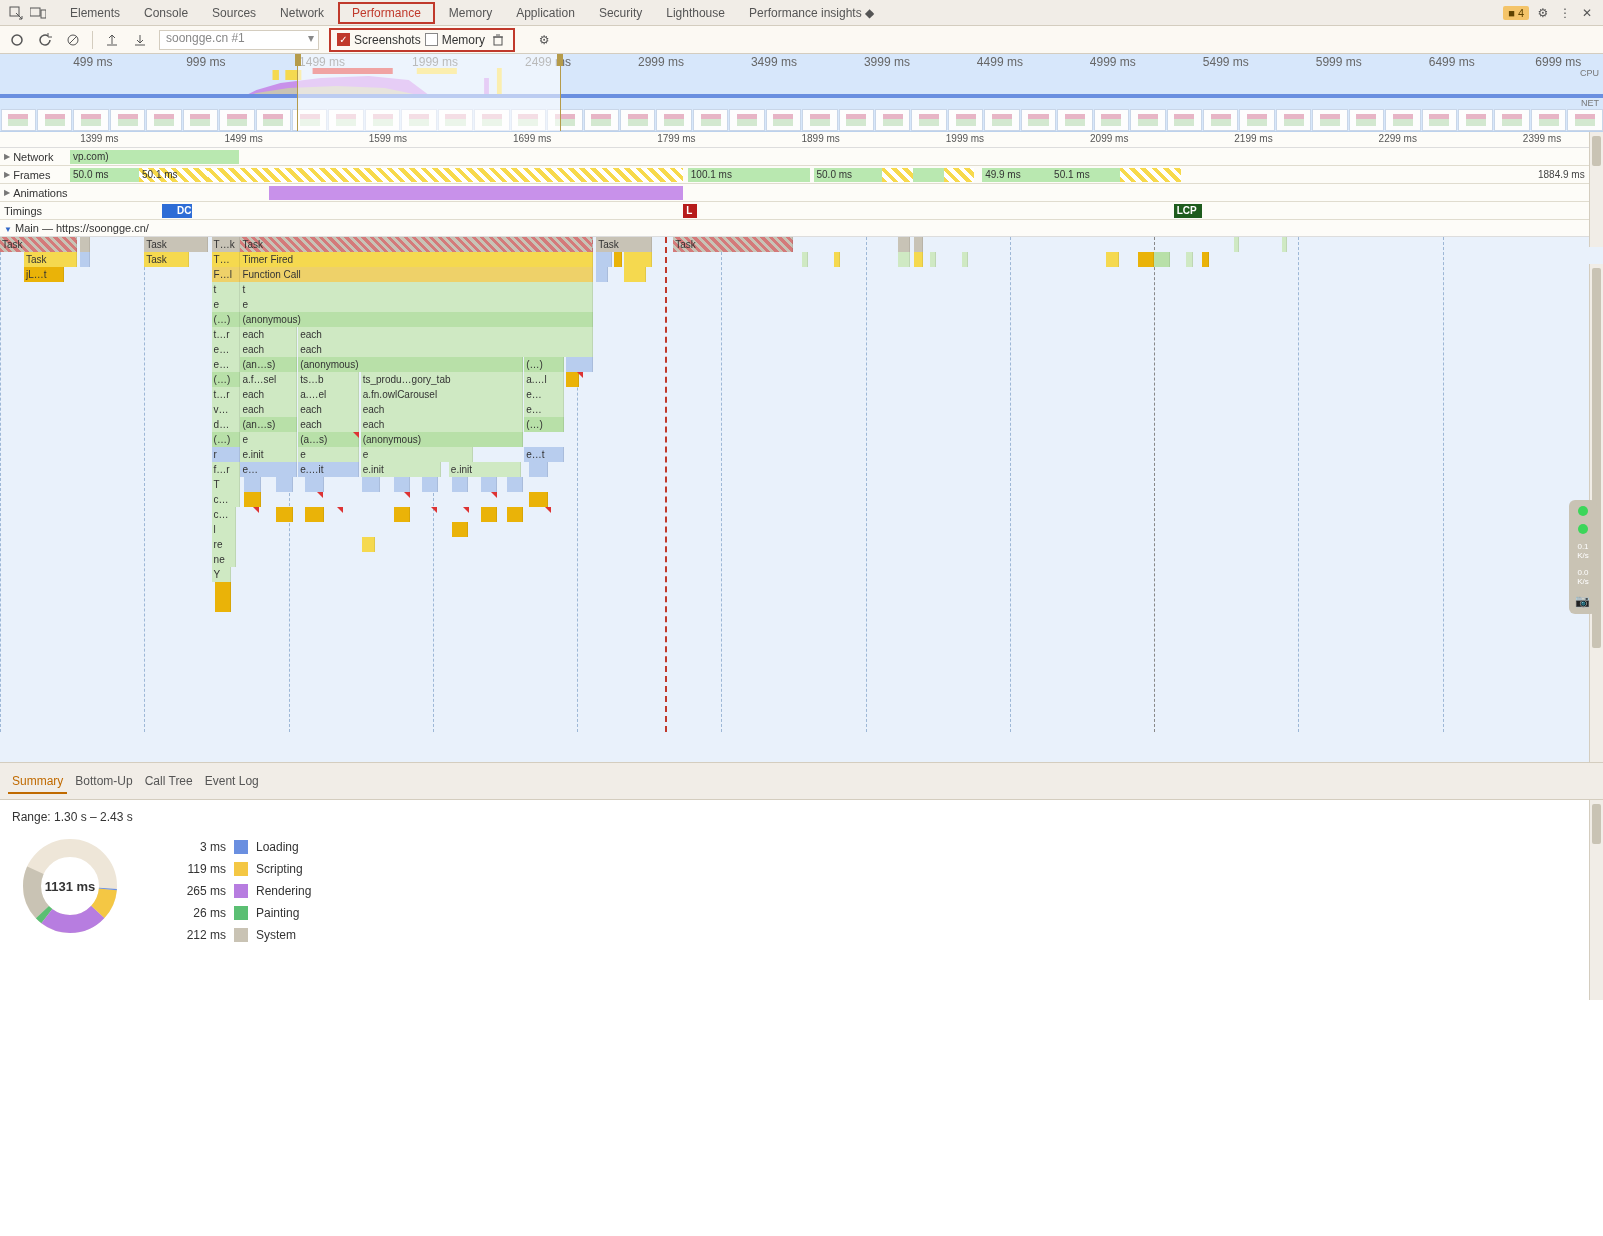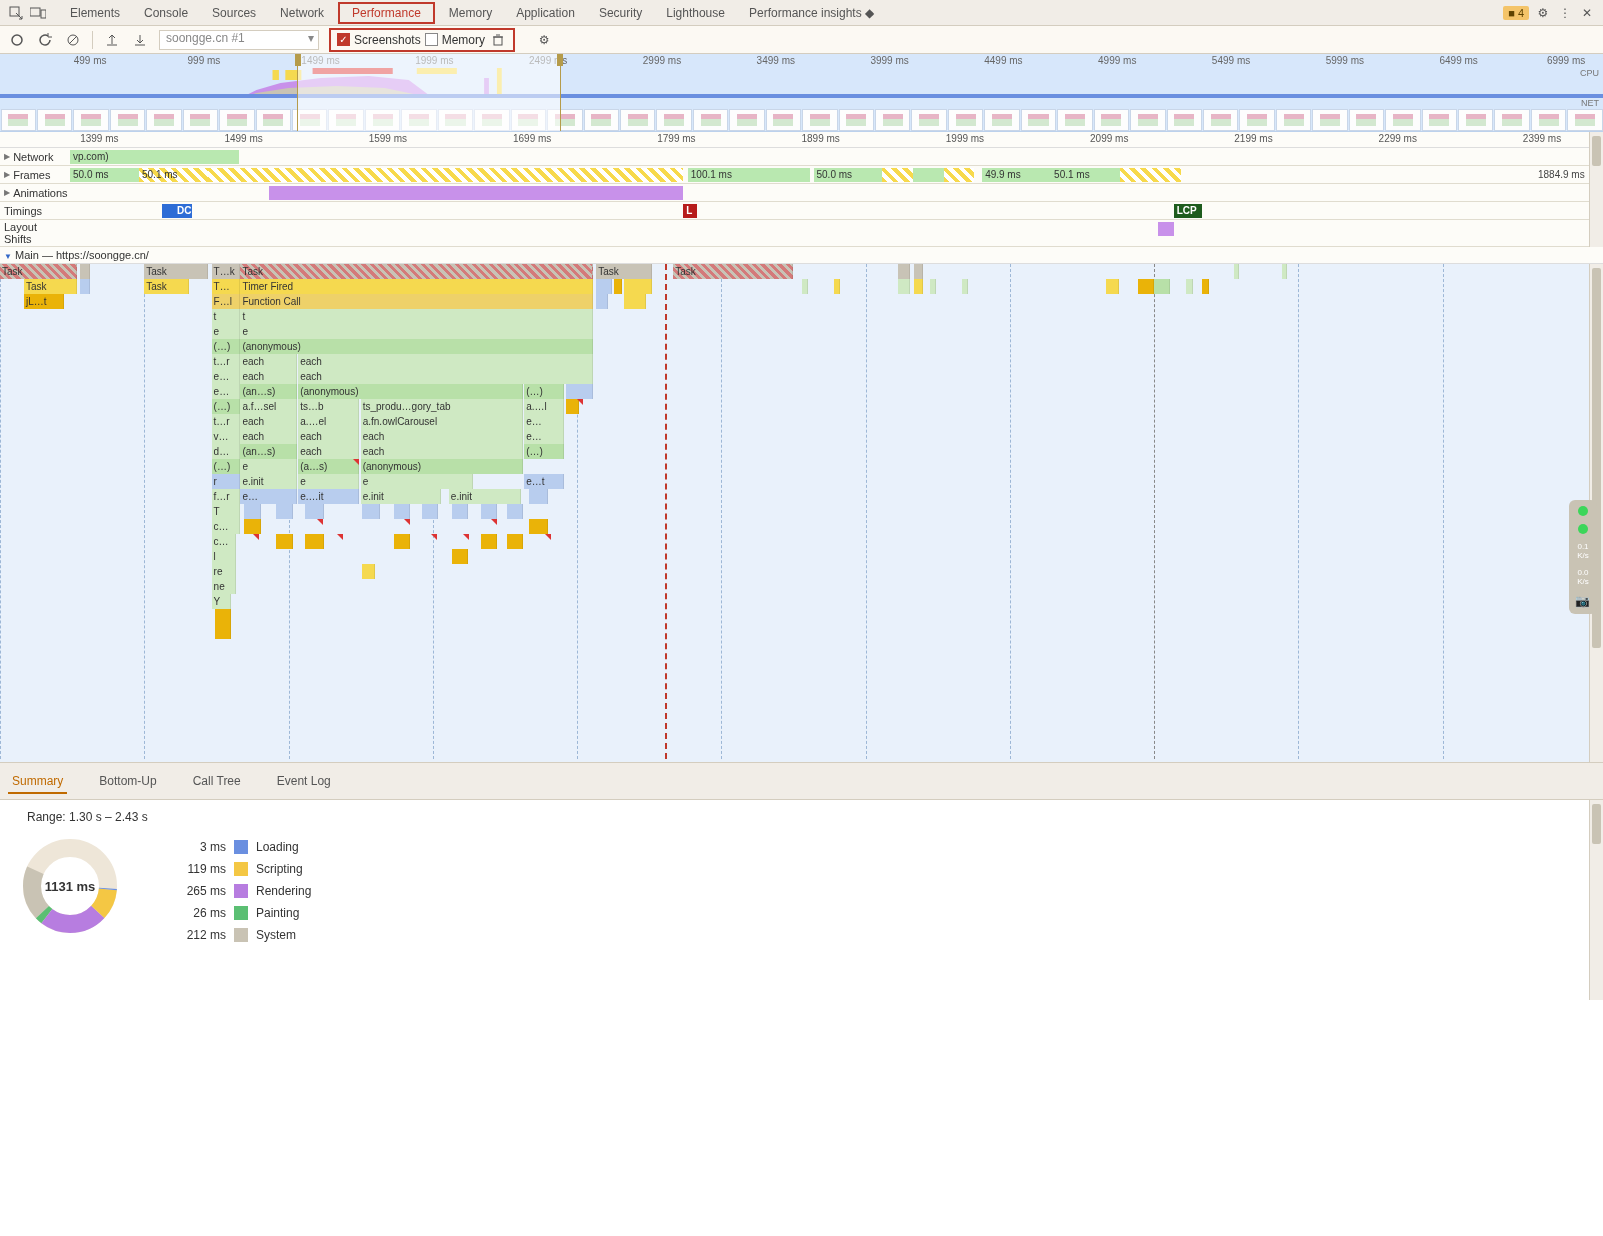"499 ms" .ovruler { font-size: 10px -> 12px; right: 0 -> 12px }
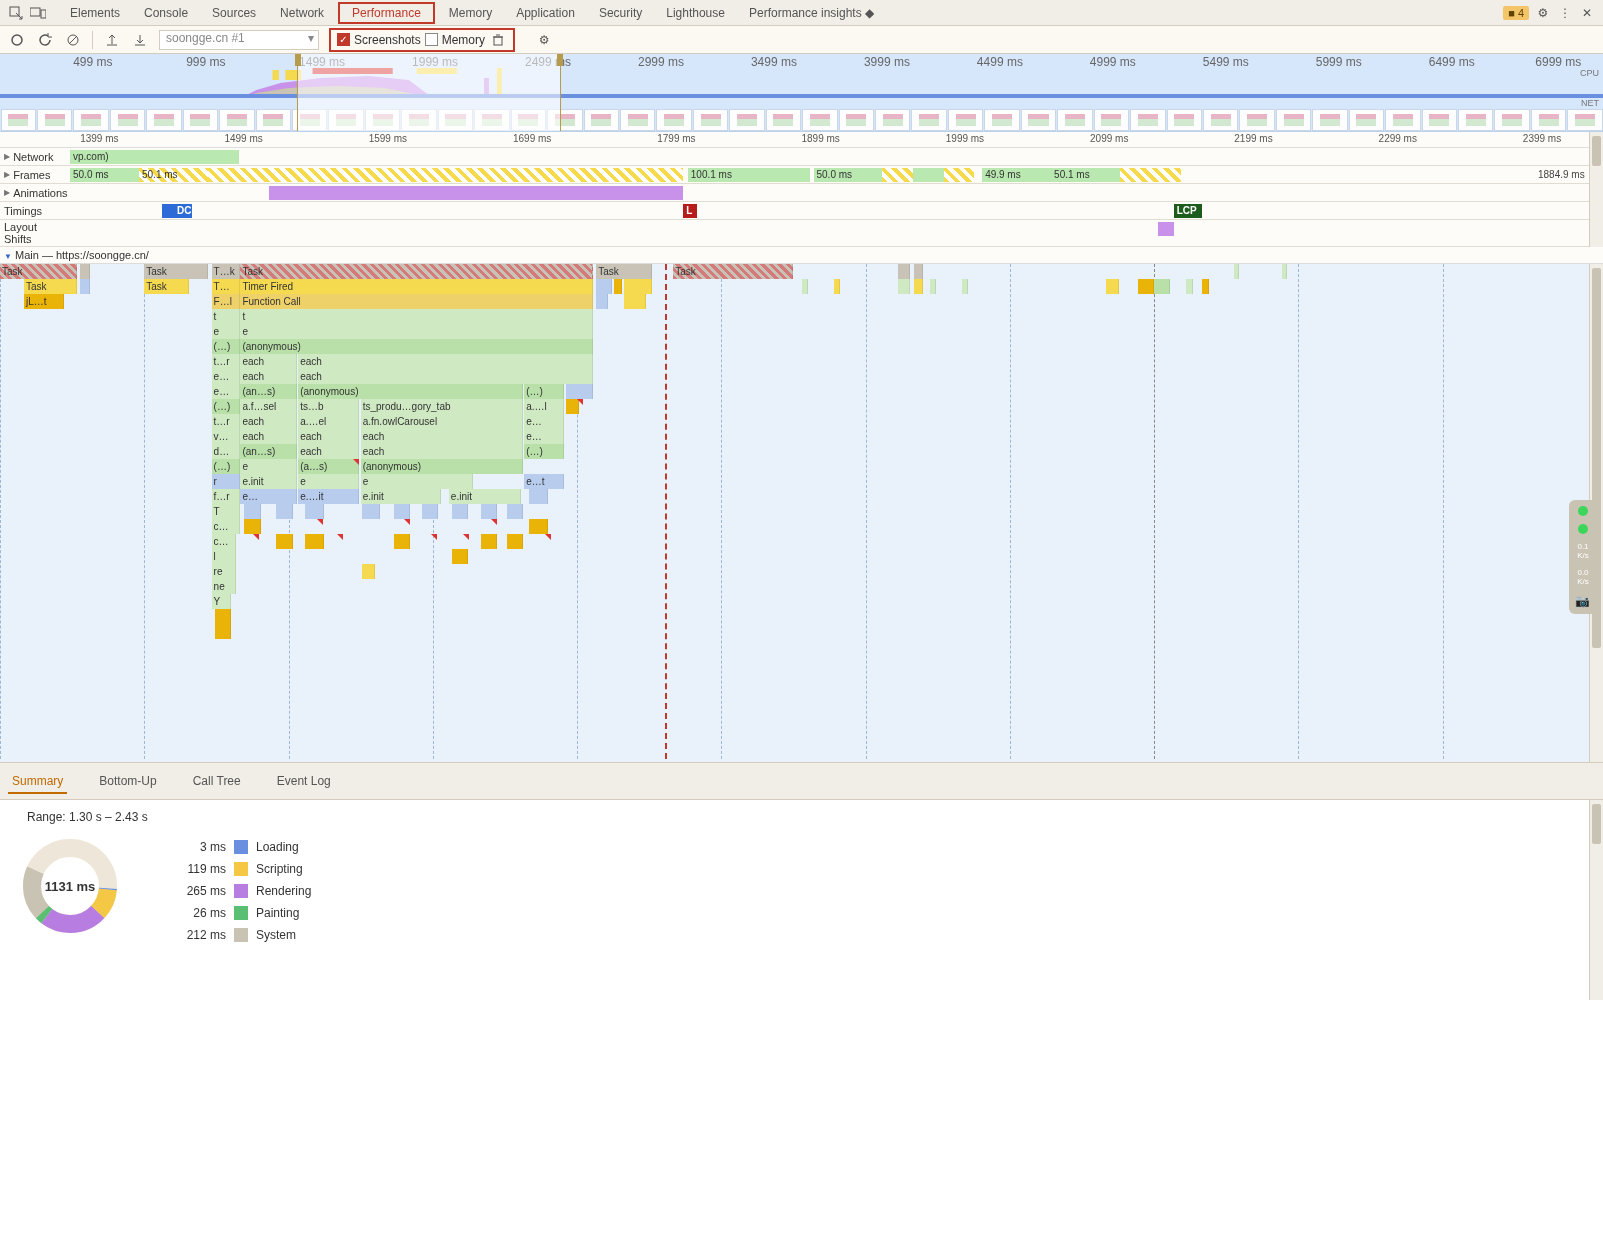"Layout Shifts" div.track-row { html: <div> <div> <span>Layout Shifts</span> </div> <div> <div></div> </div> </div> -> none }
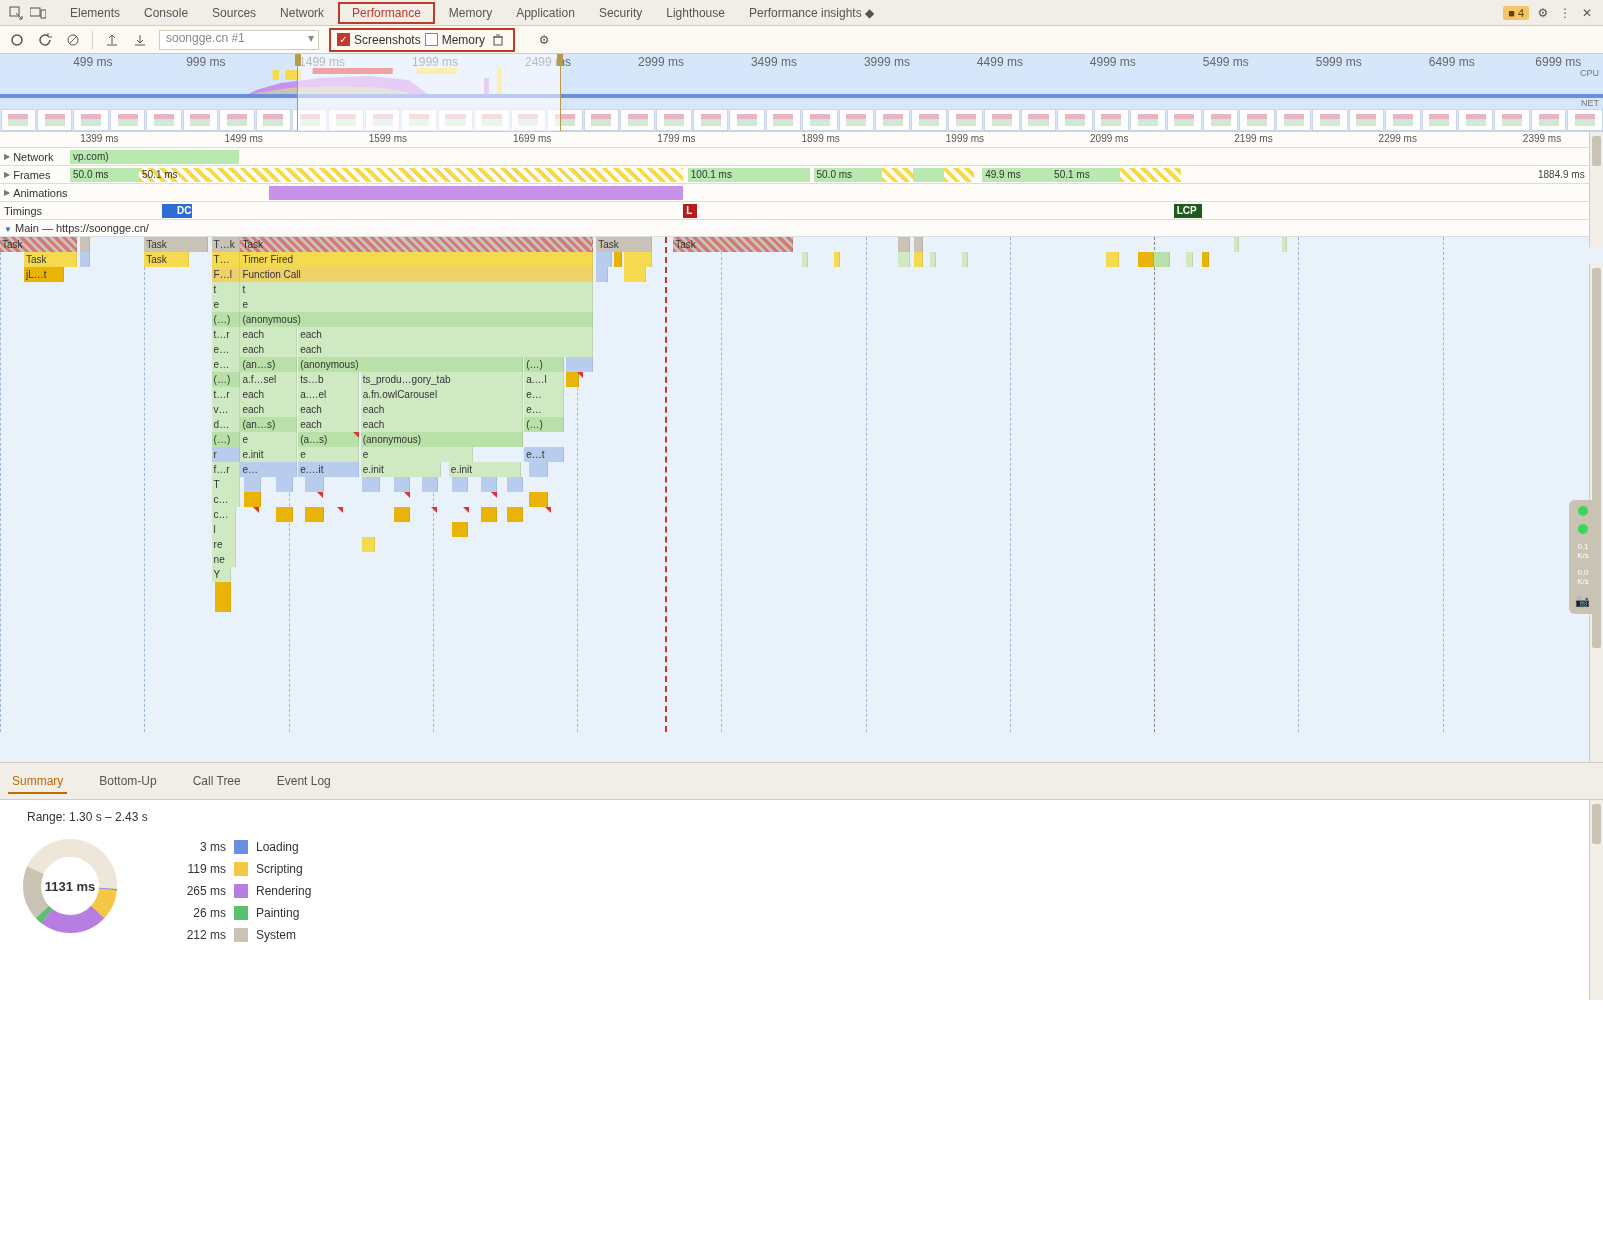"Summary" .btabs { gap: 28px -> 4px }
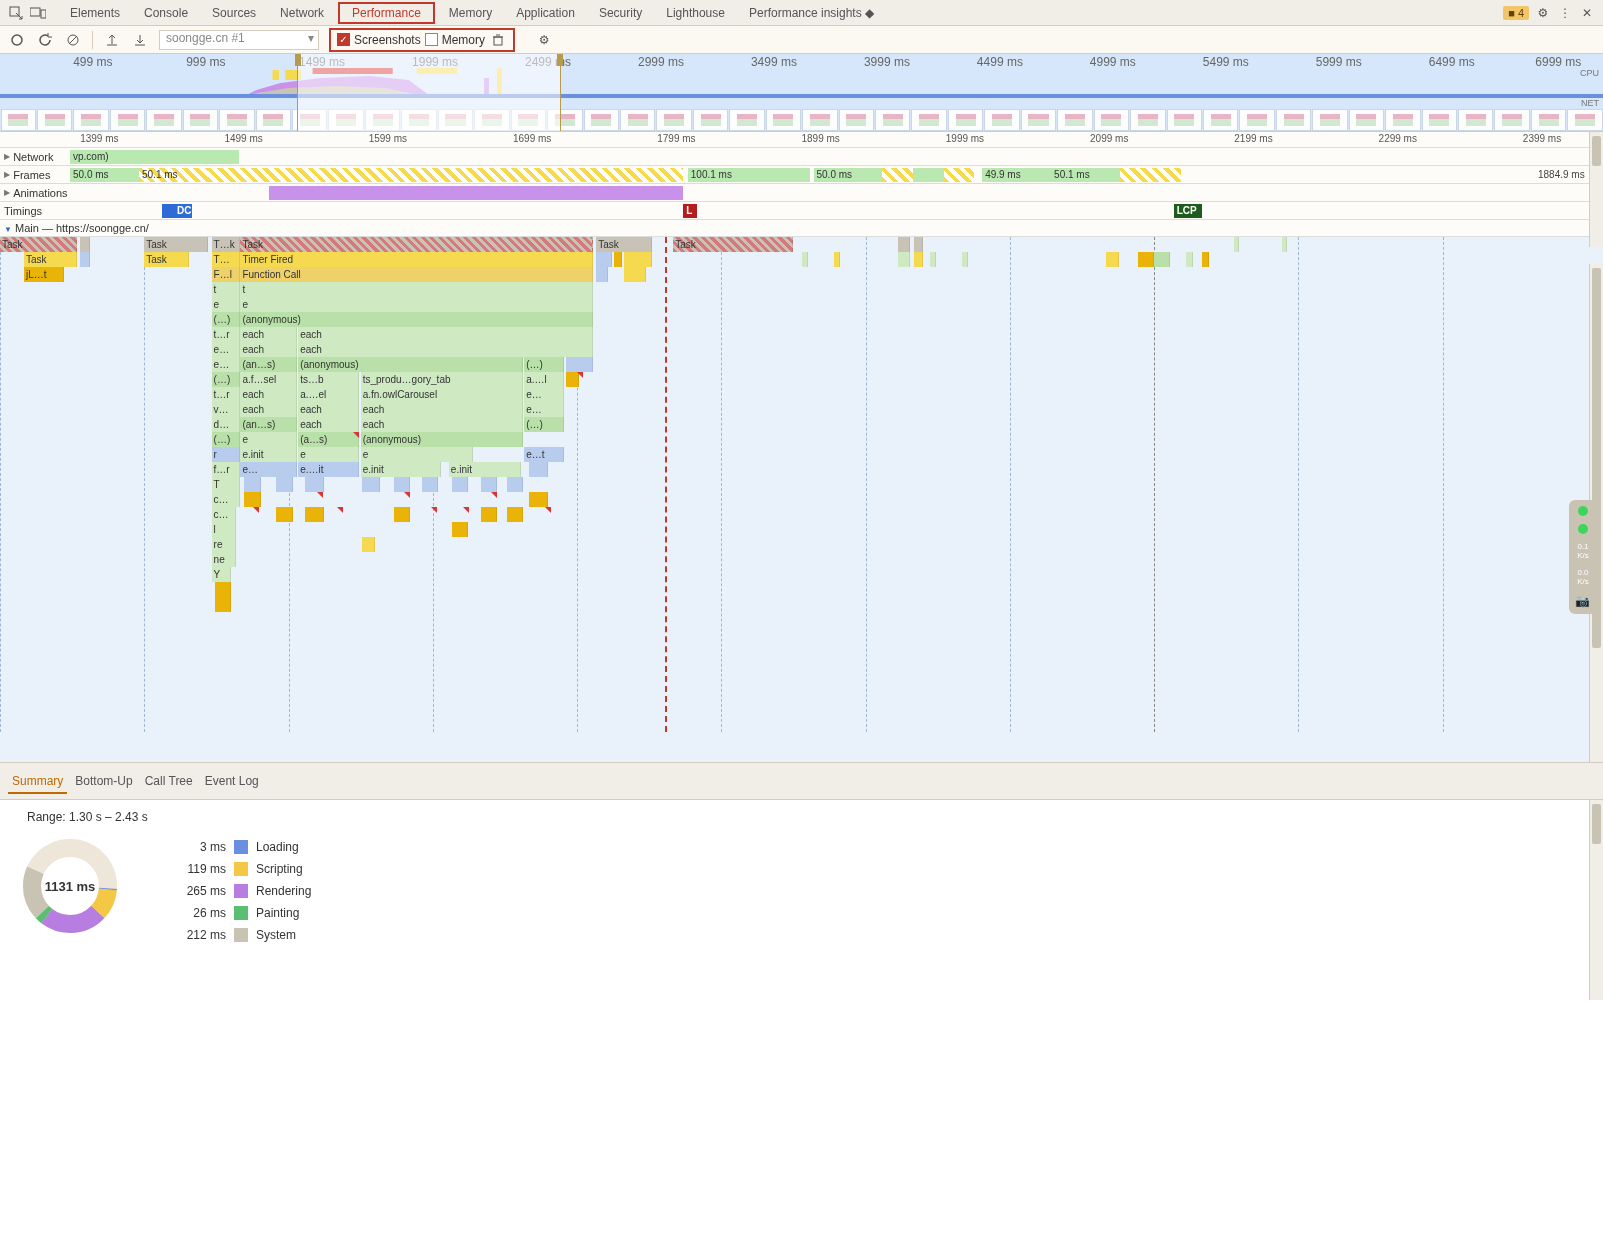"Range: 1.30 s – 2.43" .summary { padding: 10px 27px -> 10px 12px }
